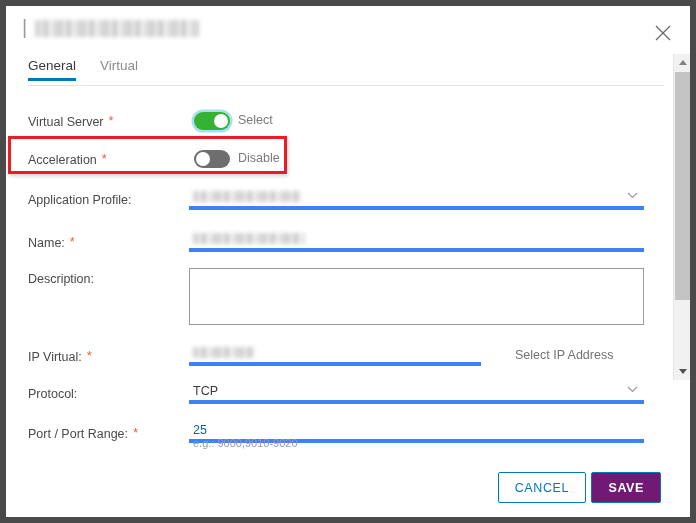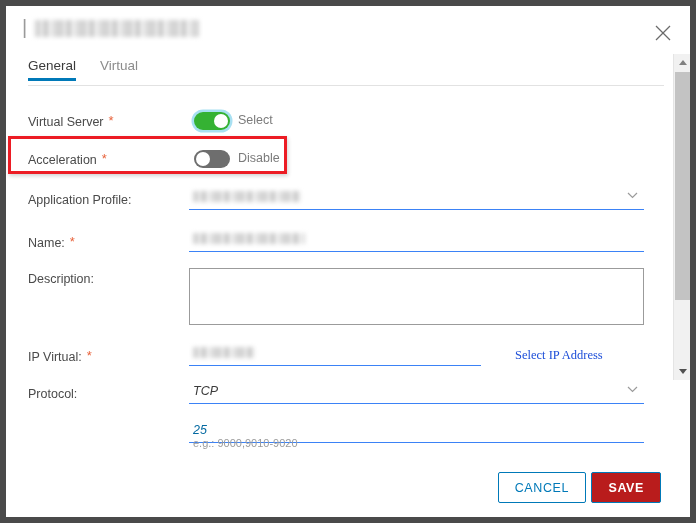"Select IP Address" .link { color: #1d4ed8 -> #737373; font-family: Liberation Serif, serif -> none }
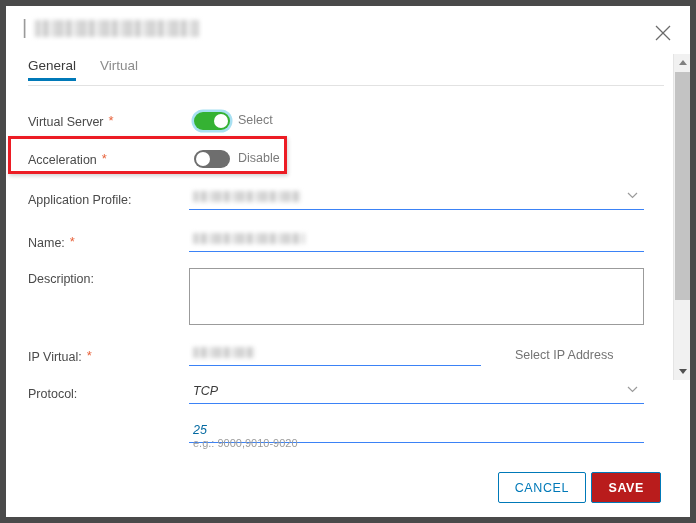"TCP" .field-box { border-bottom: 1px solid #3b82f6 -> 4px solid #3b82f6; font-style: italic -> none }
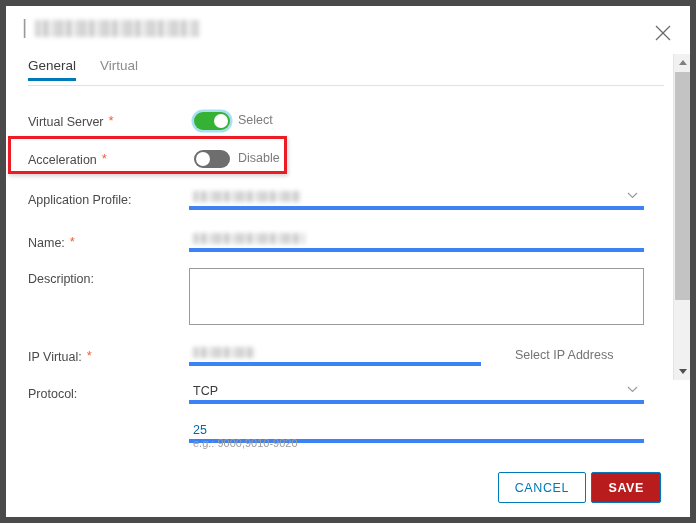"Port / Port Range: *" div.lbl { html: none -> <div> <span>Port / Port Range:</span><span>*</span> </div> }
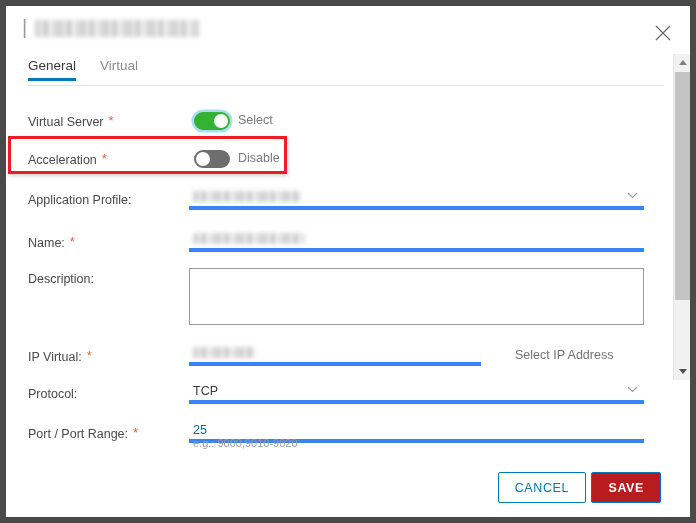"SAVE" .btn-save { background: #b91c1c -> #701a75 }
